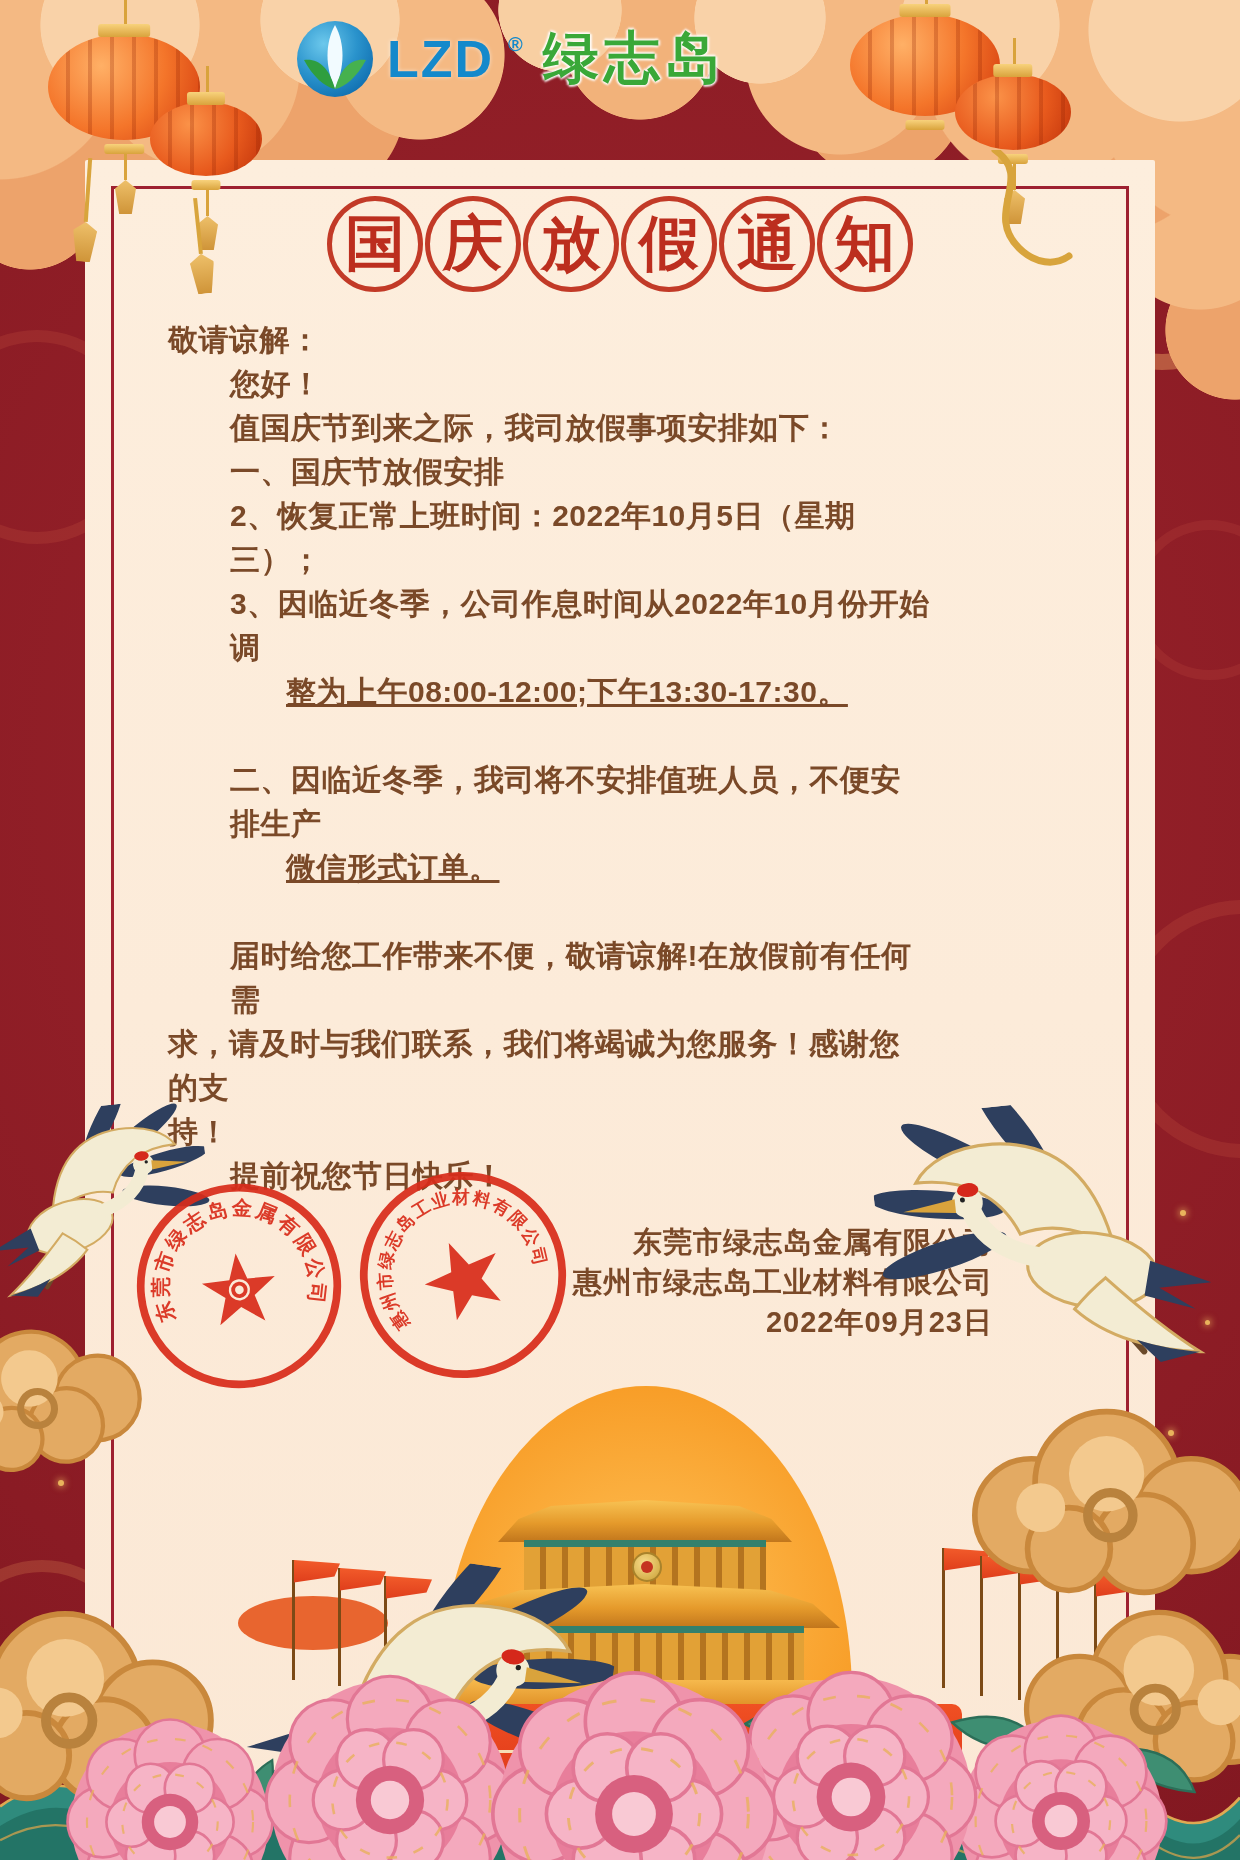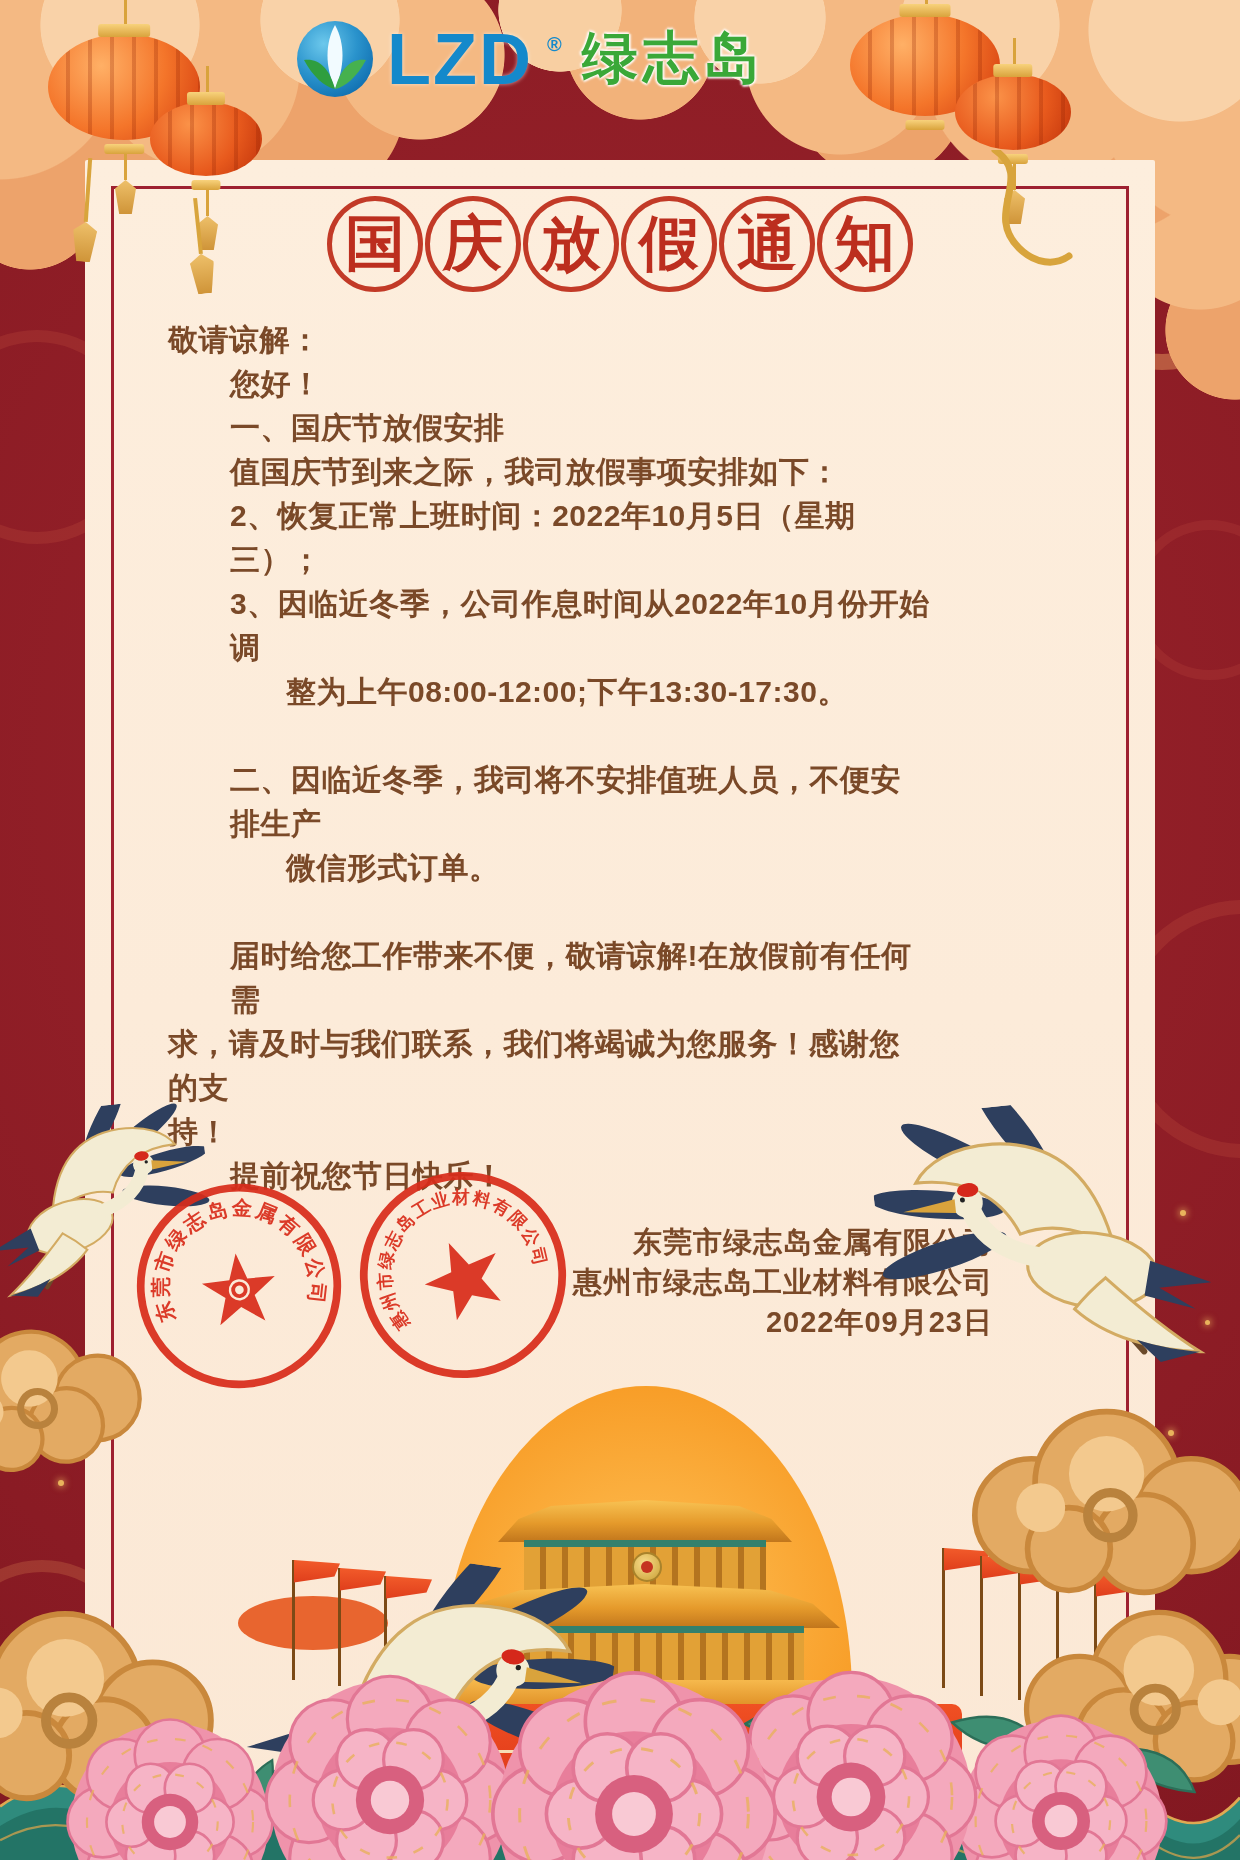"LZD" .logo .latin { font-size: 72px -> 52px }
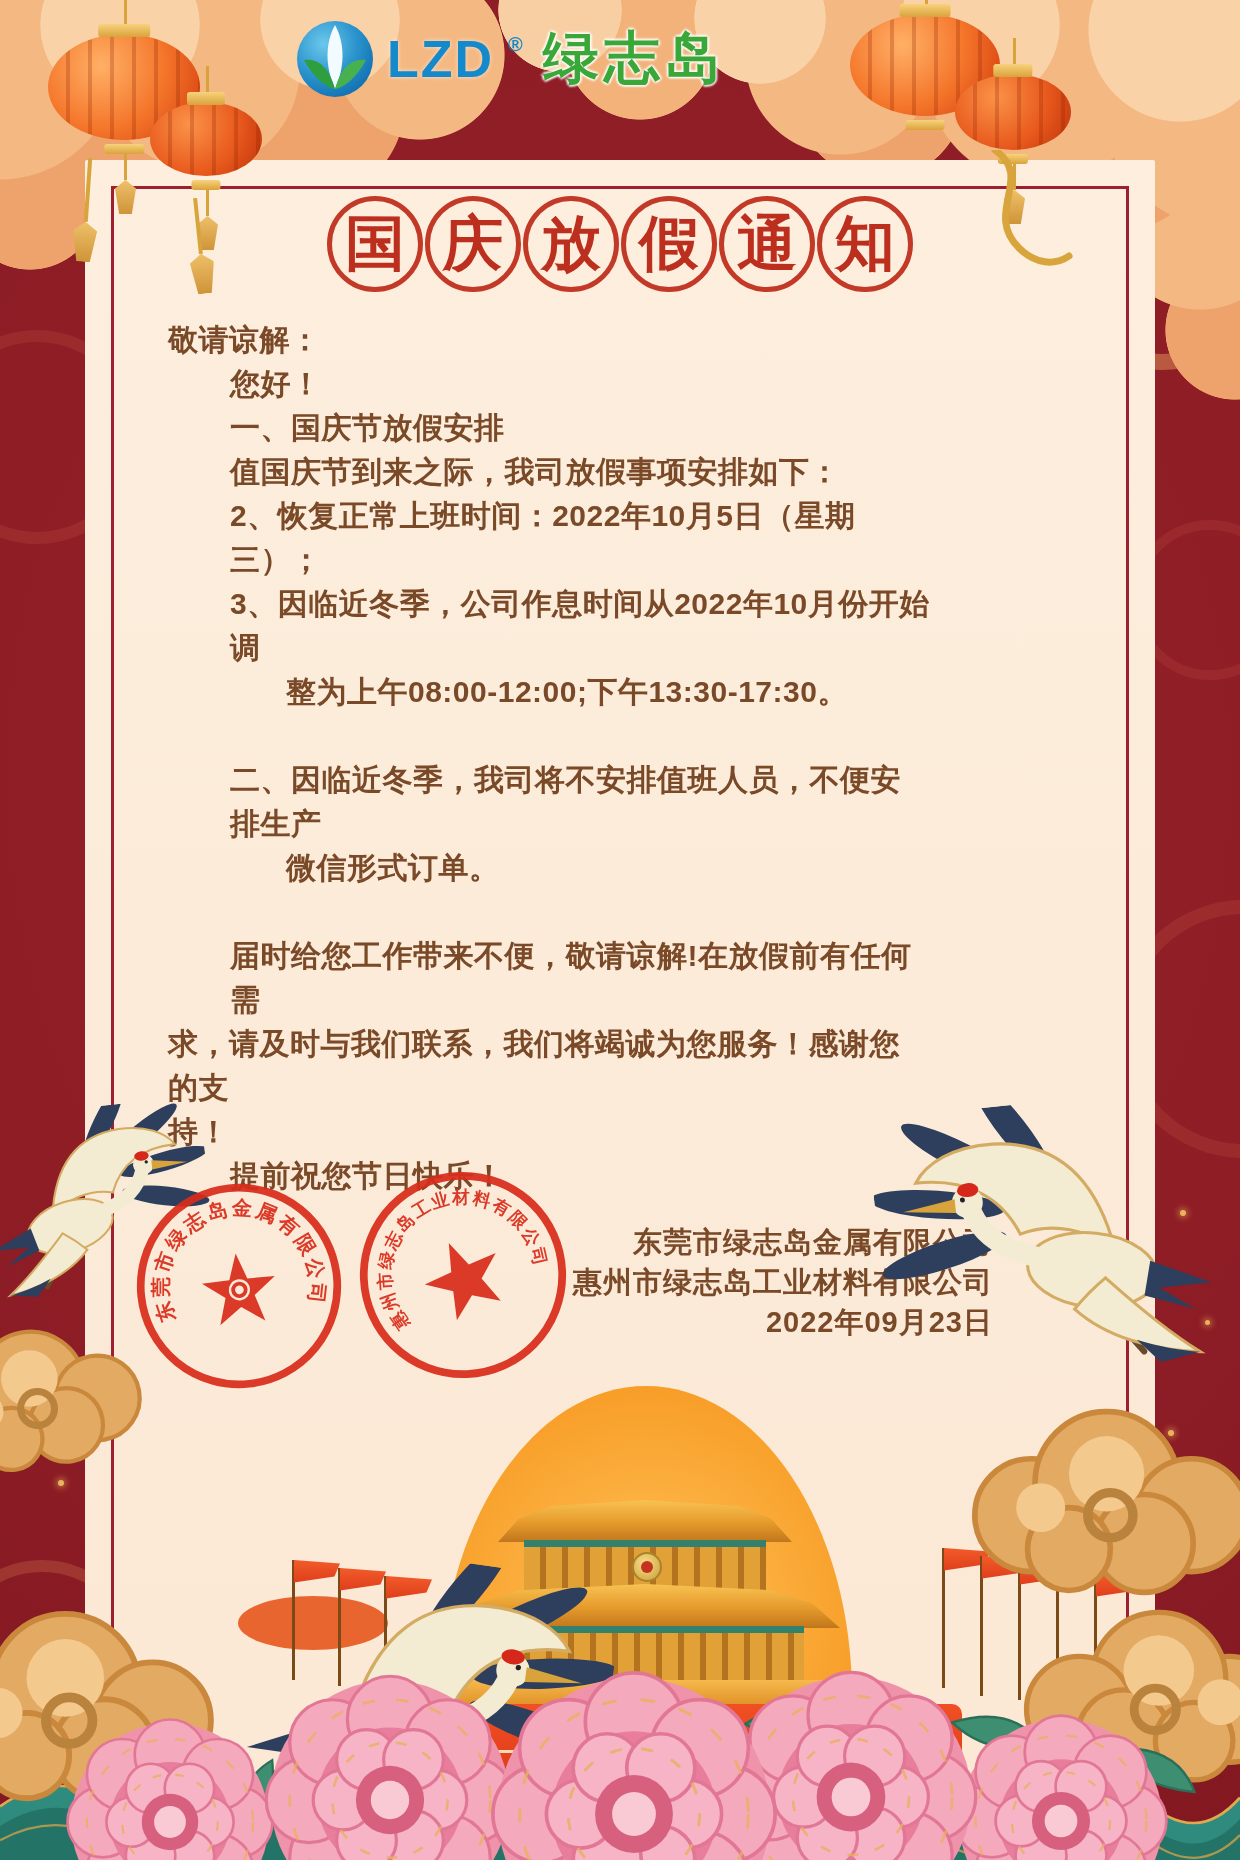"一、国庆节放假安排" p.i1 { order: before "值国庆节到来之际，我司放假事项安排如下：" -> after "值国庆节到来之际，我司放假事项安排如下：" }
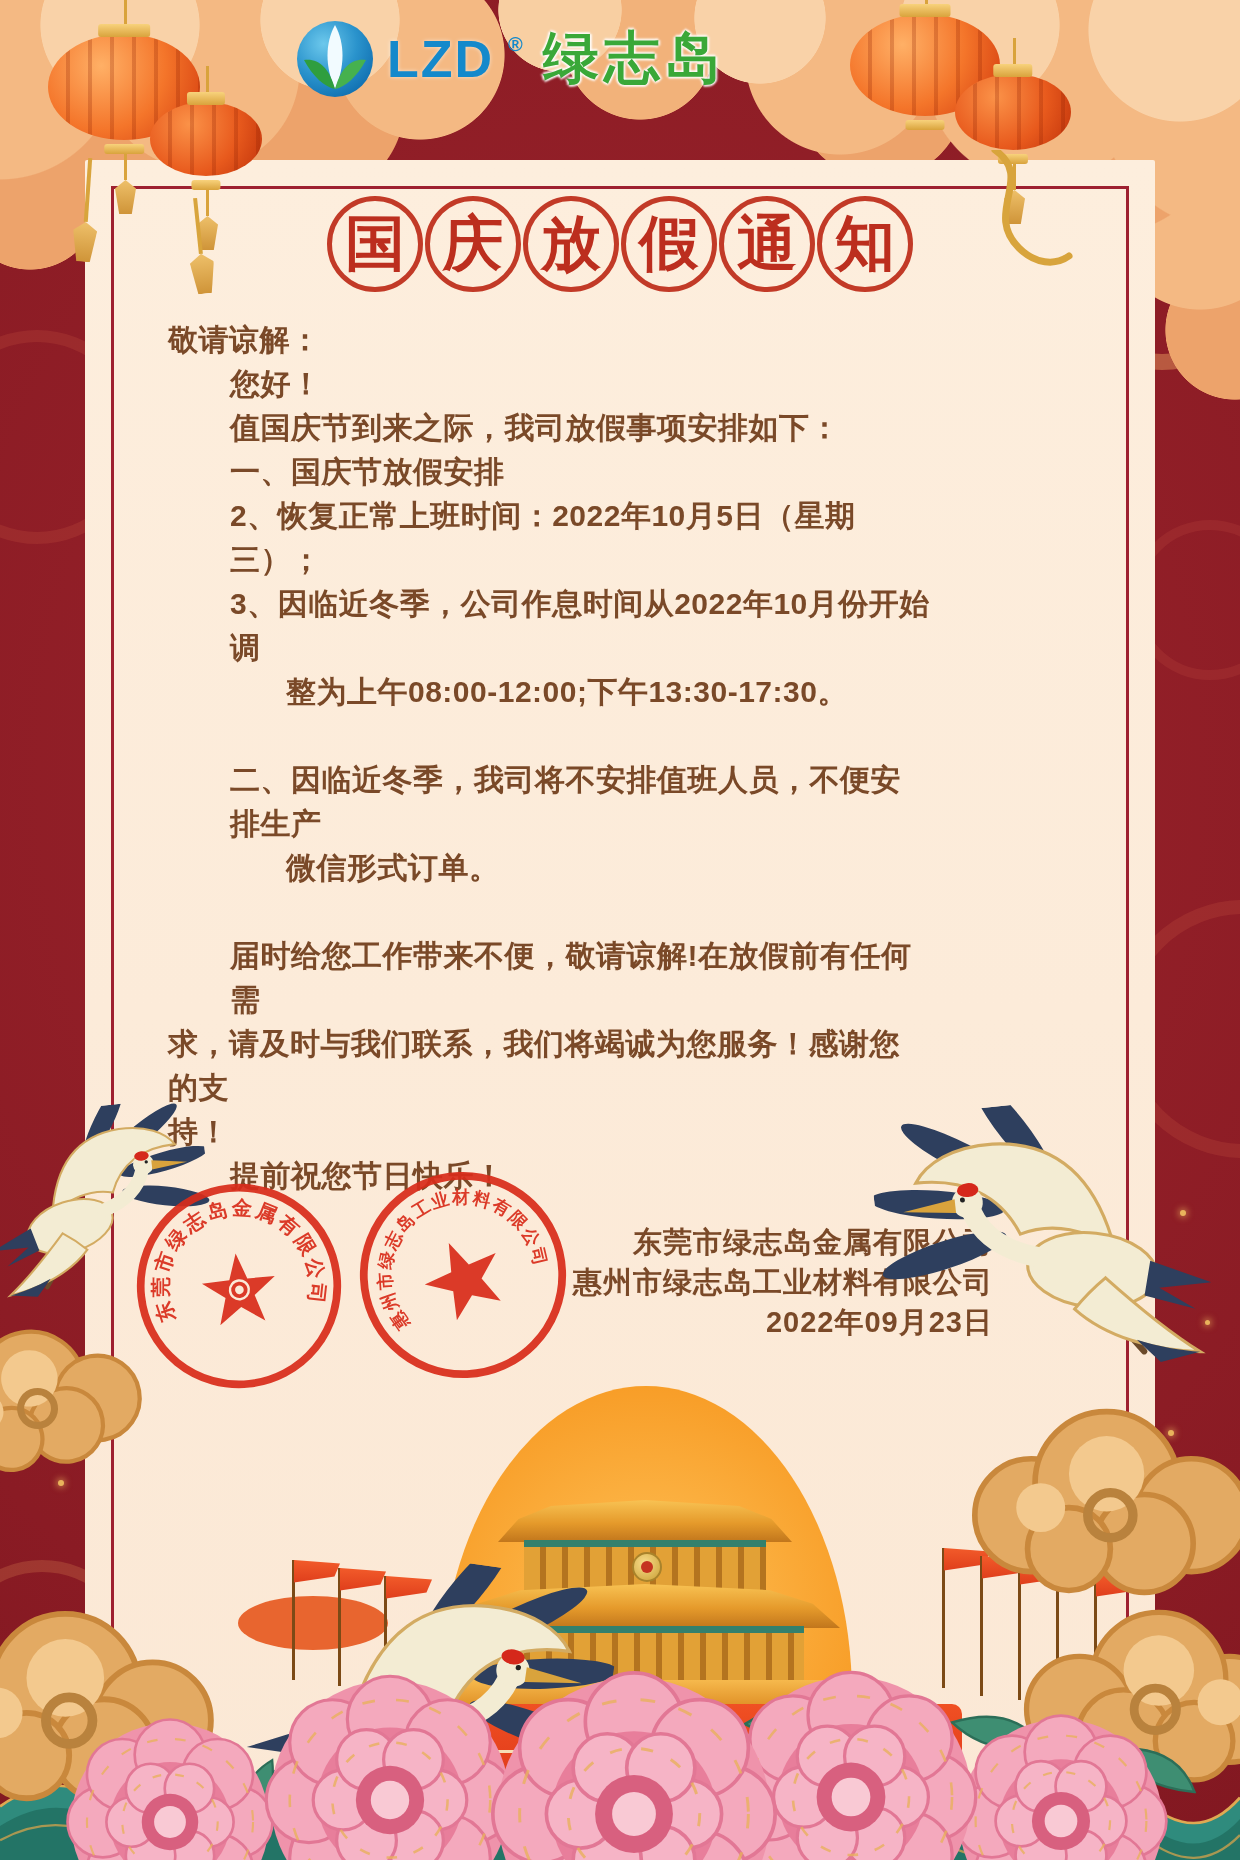"整为上午08:00-12:00;下午13:30-17:30。" .bodytext p.i2 { text-decoration: none -> underline }
